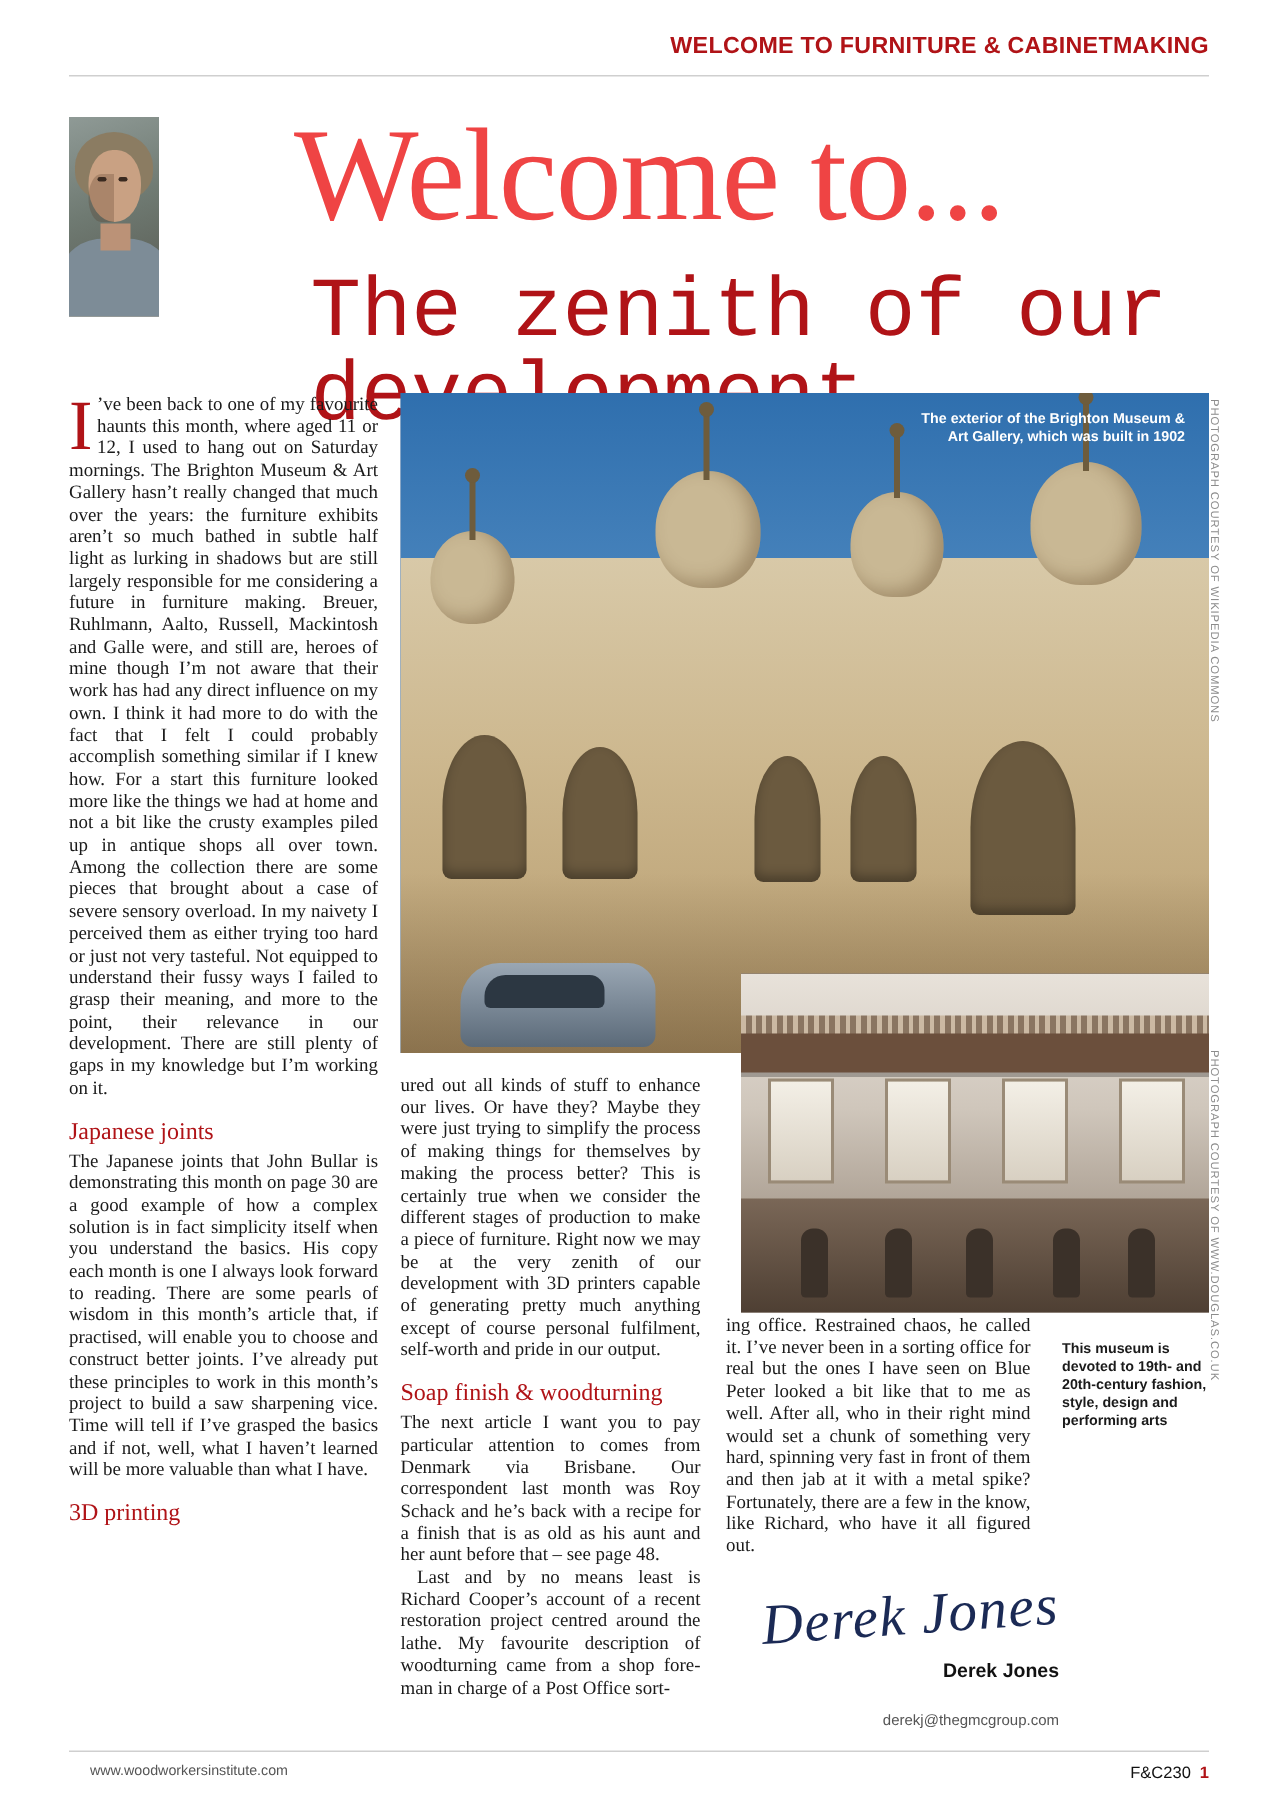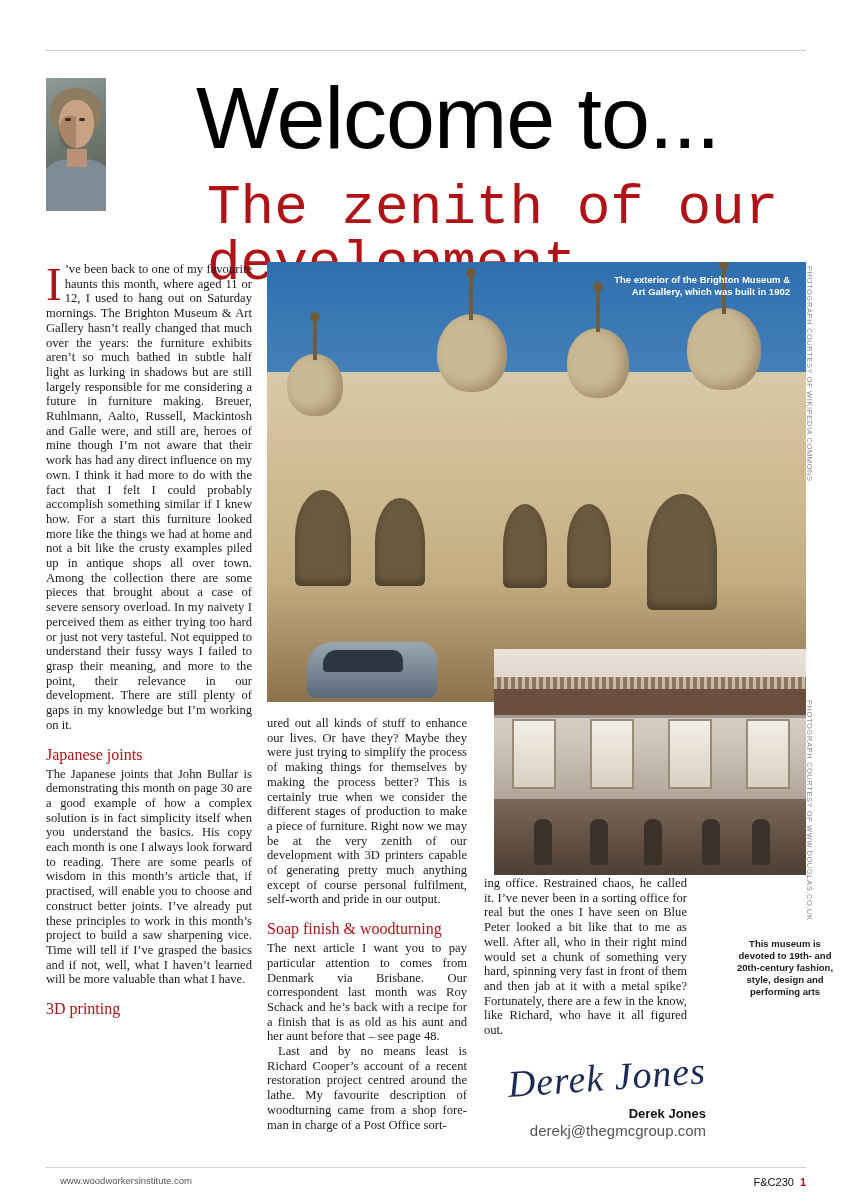"WELCOME TO FURNITURE & CABINETMAKING" div.masthead { html: none -> <div>WELCOME TO FURNITURE &amp; CABINETMAKING</div> }
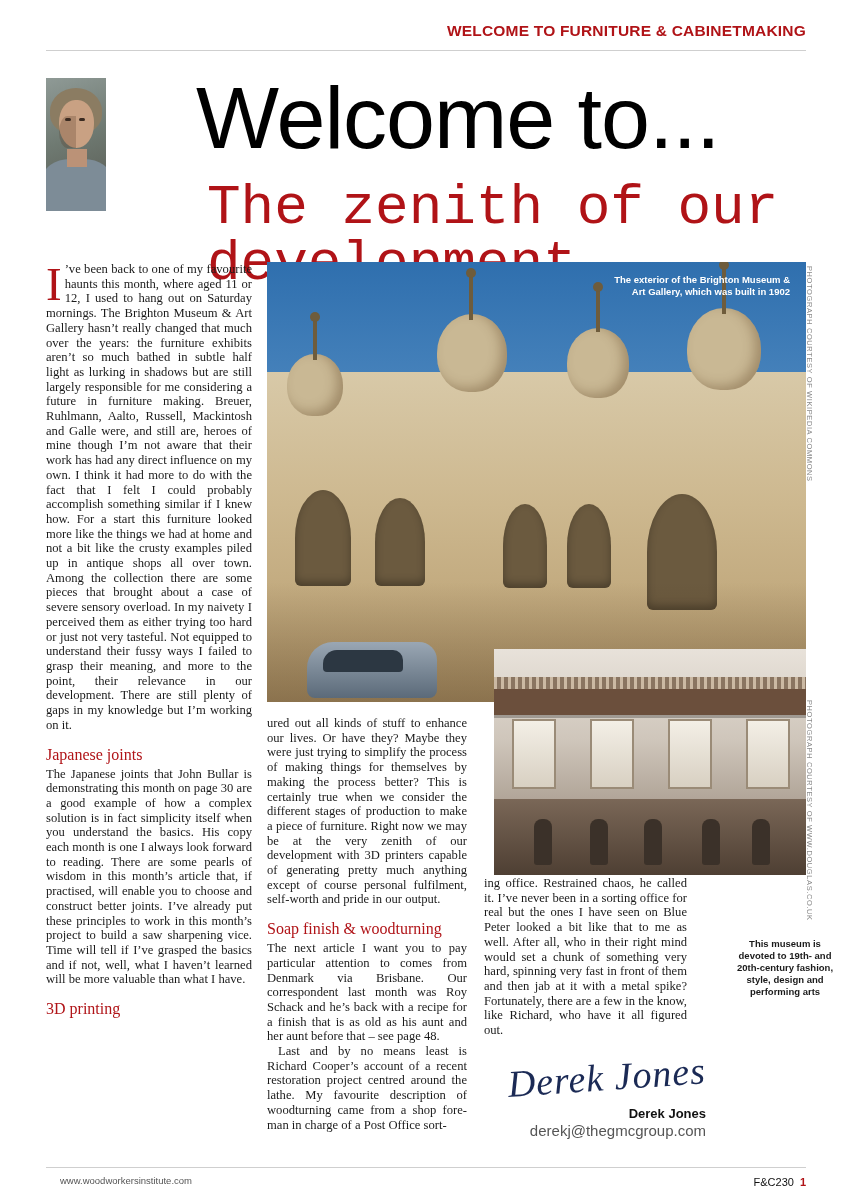"Welcome to..." .title-main { color: #000000 -> #ef4444; font-family: Liberation Sans, sans-serif -> Liberation Serif, serif }
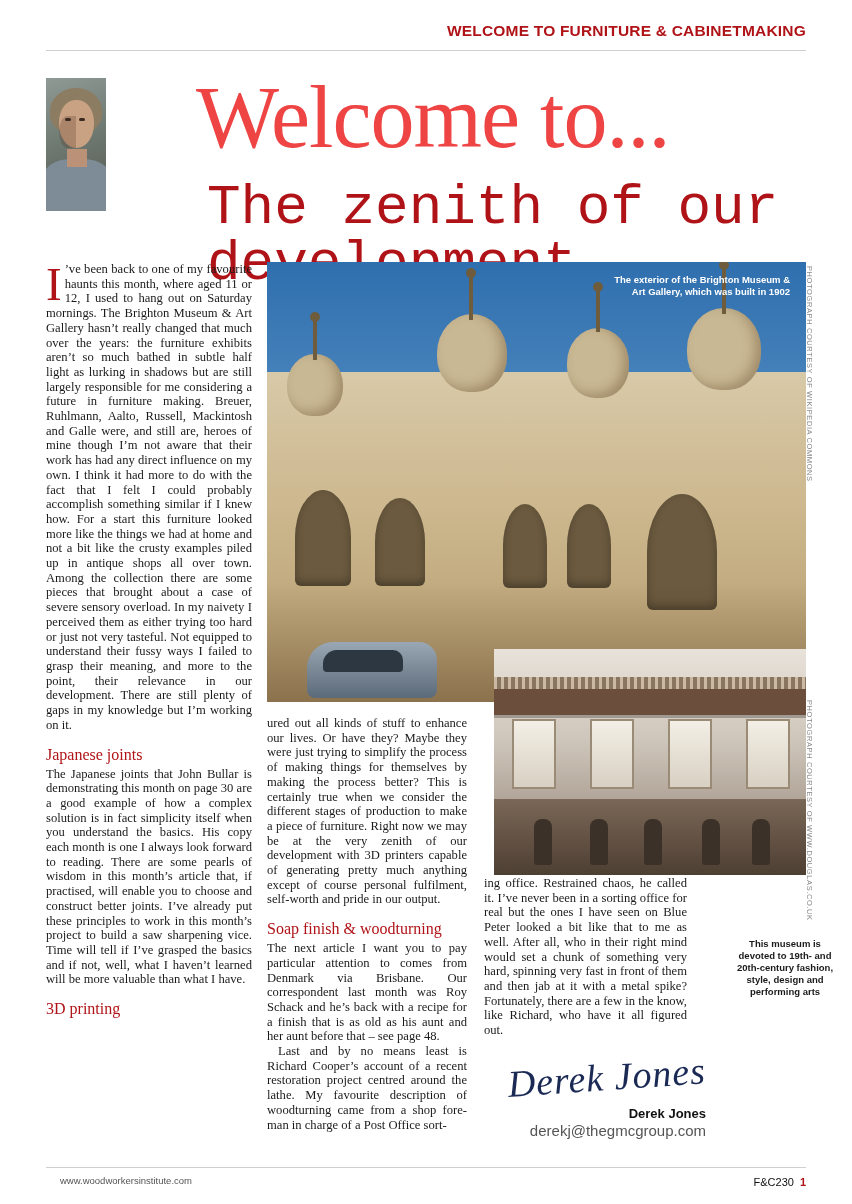"This museum is devoted to" .caption-right { left: 736px -> 708px; margin-top: 44px -> none; text-align: center -> left }
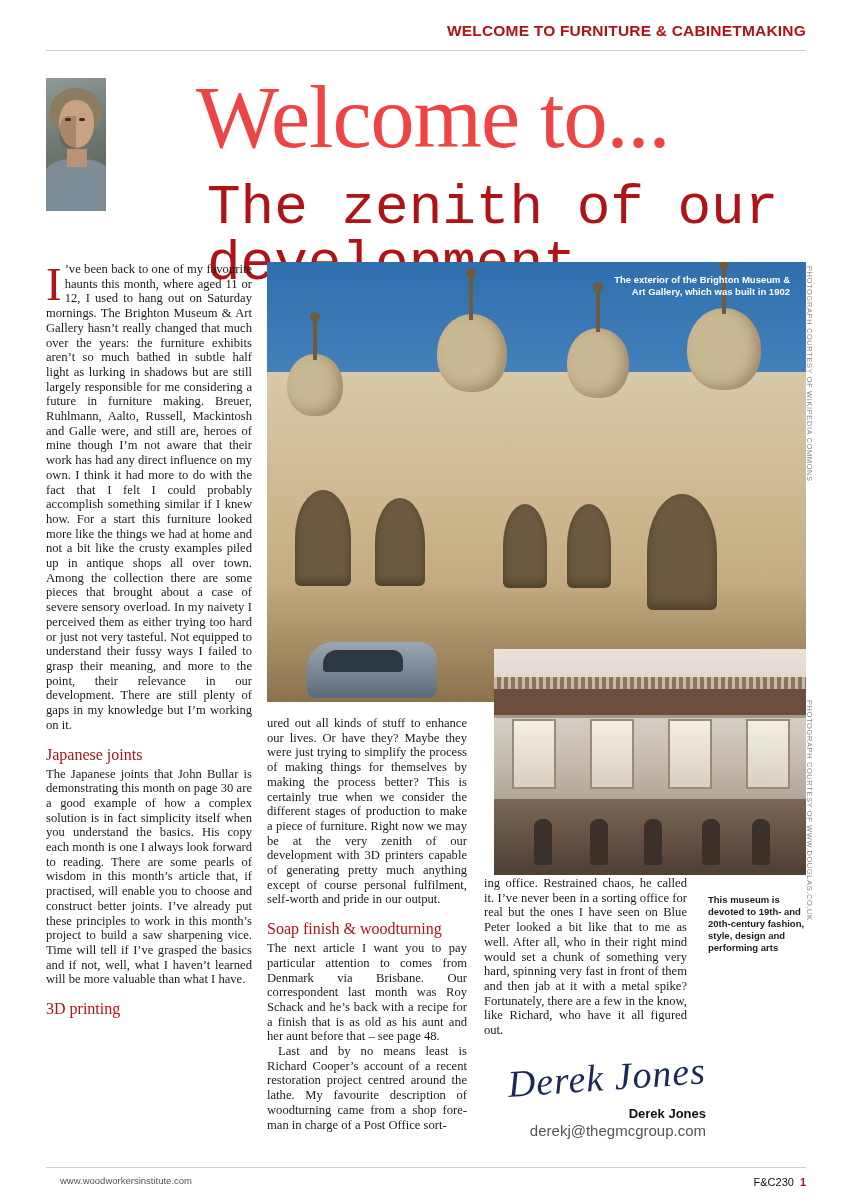"derekj@thegmcgroup.com" .sign-email { font-size: 15px -> 10px; margin-top: 1px -> 21px }
